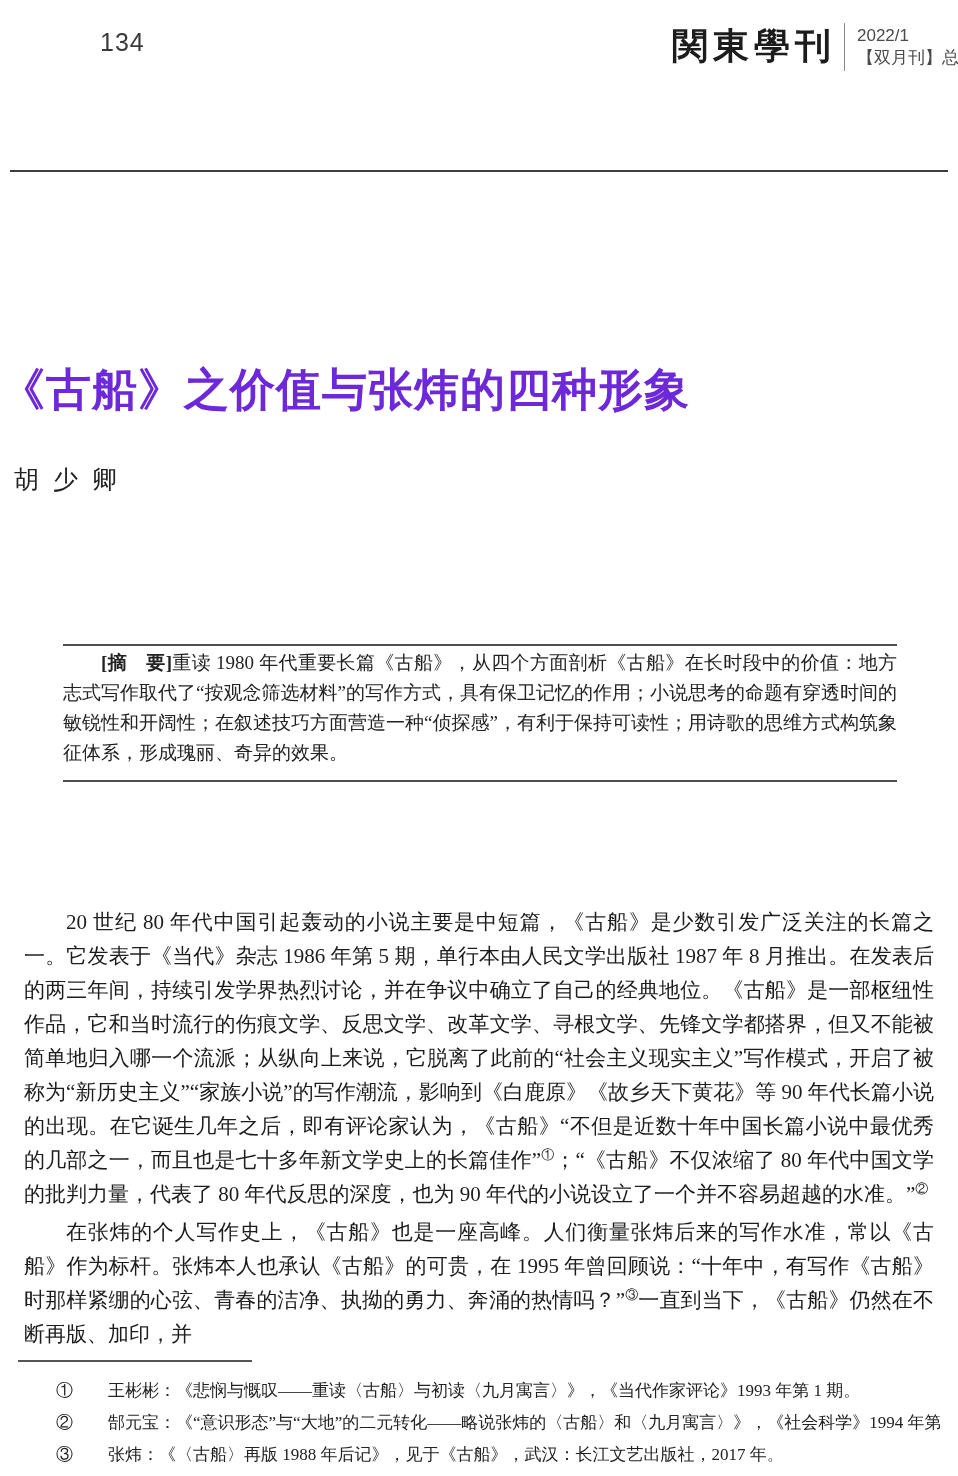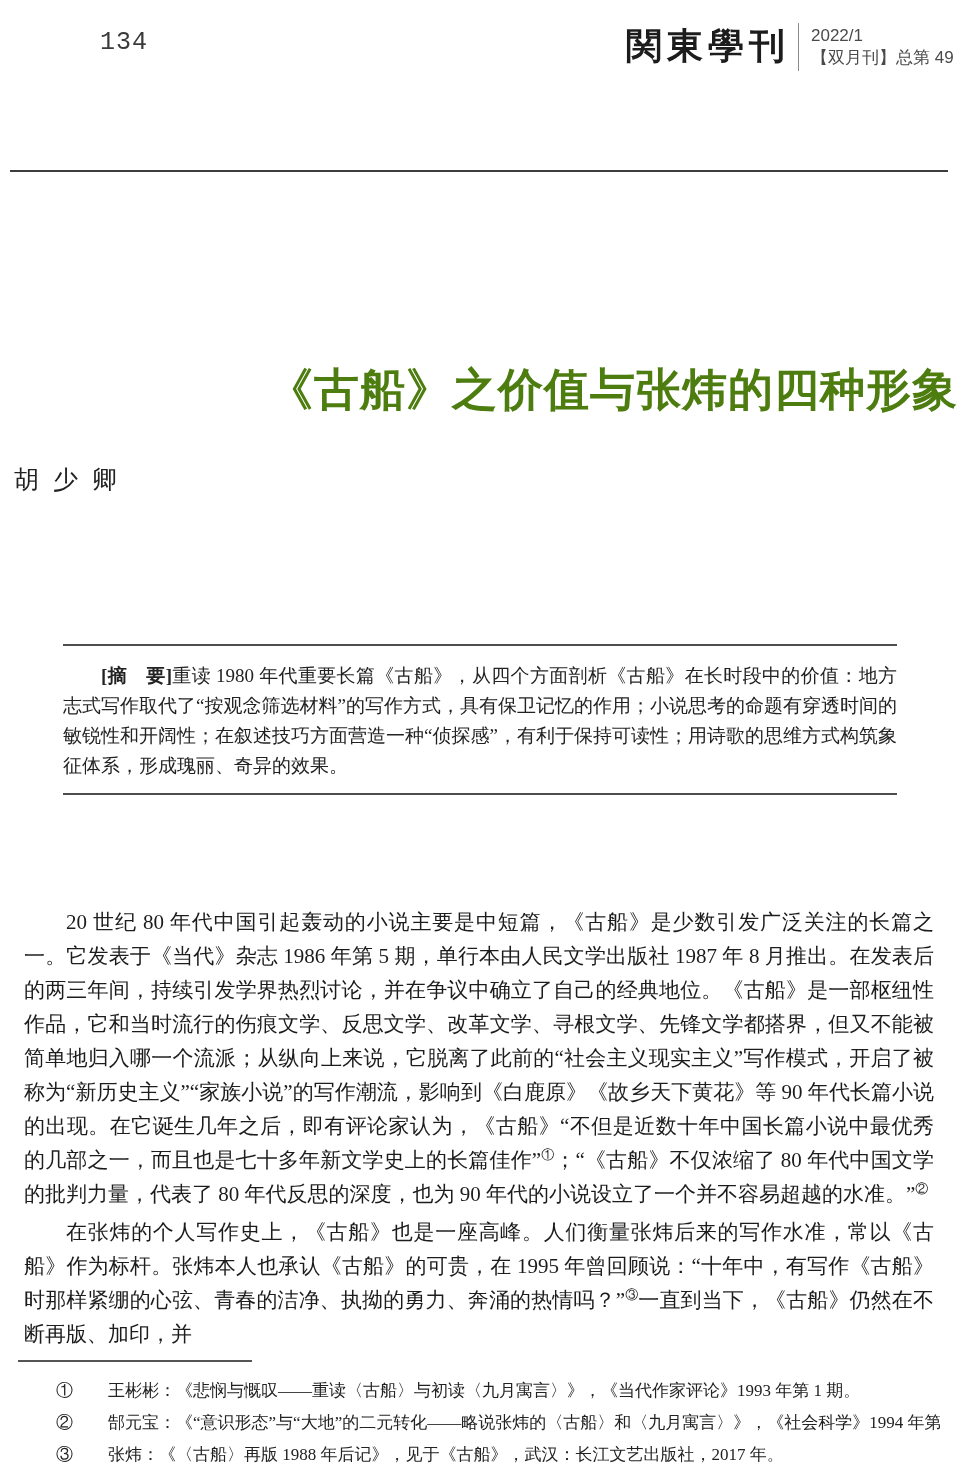"134" .page-num { font-family: Liberation Mono, monospace -> Liberation Sans, sans-serif }
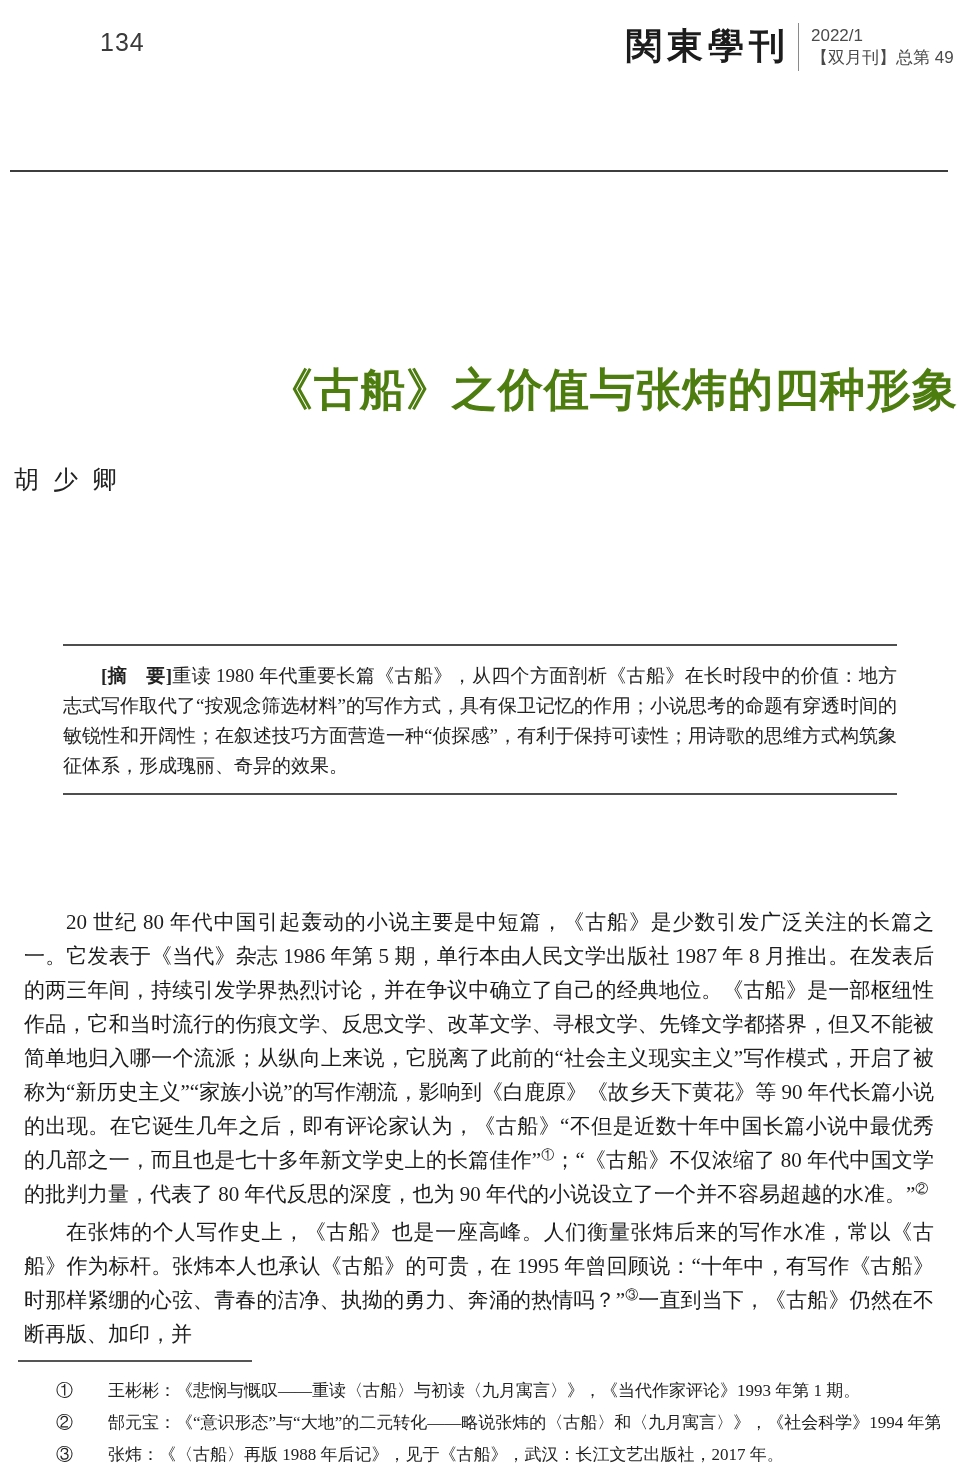"関東學刊" .journal-name { margin-left: none -> 46px }
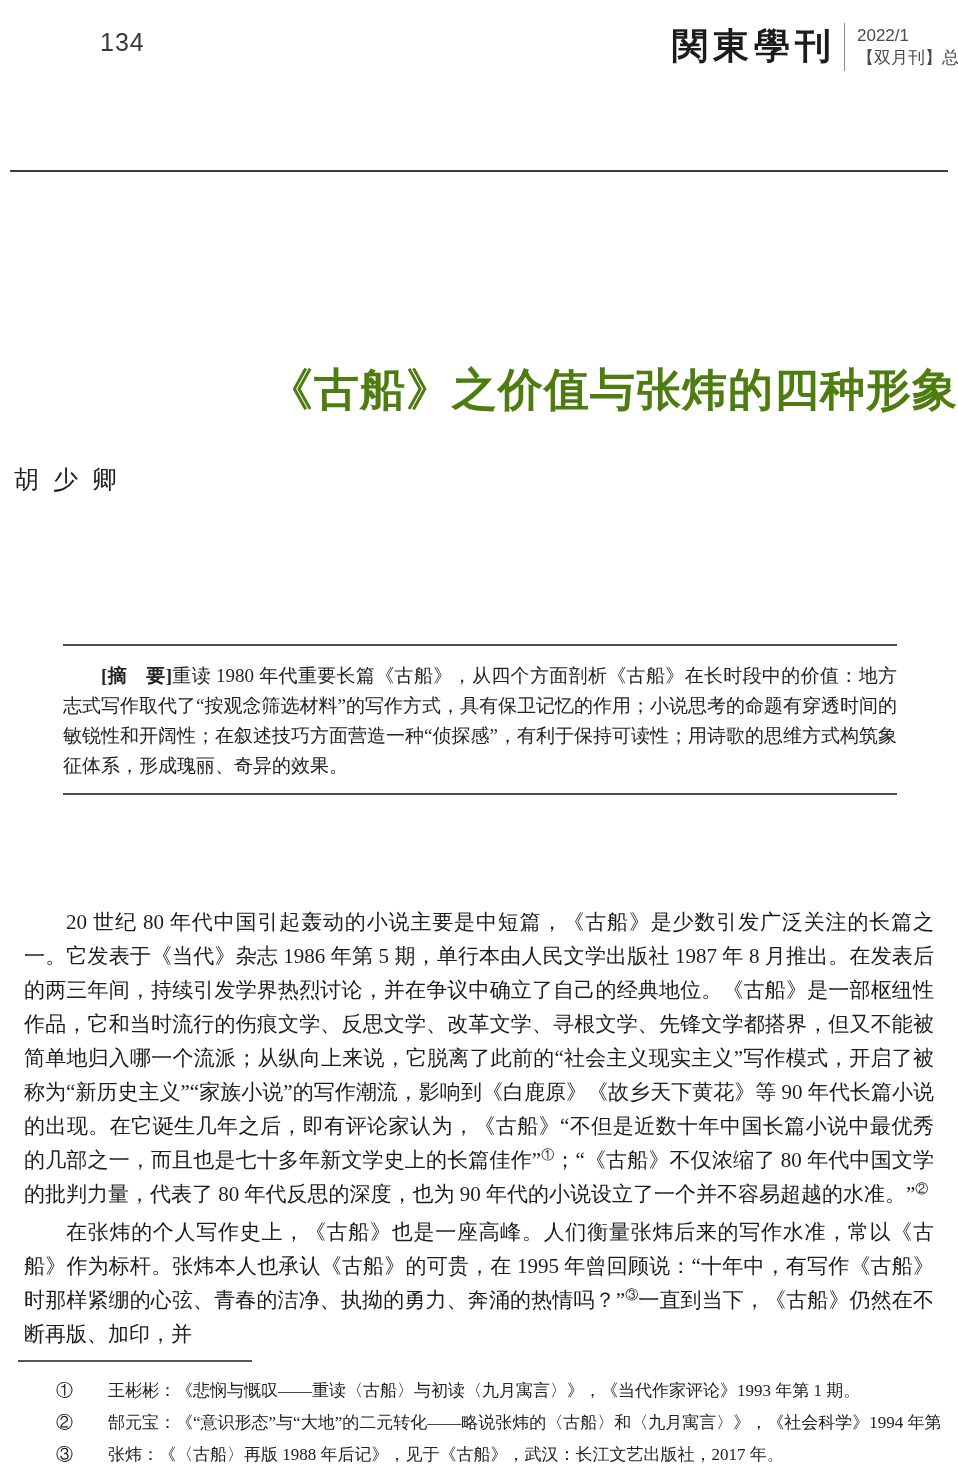"《古船》之价值与张炜的四种形象" .article-title { color: #4d7c0f -> #6d28d9; text-align: right -> left }
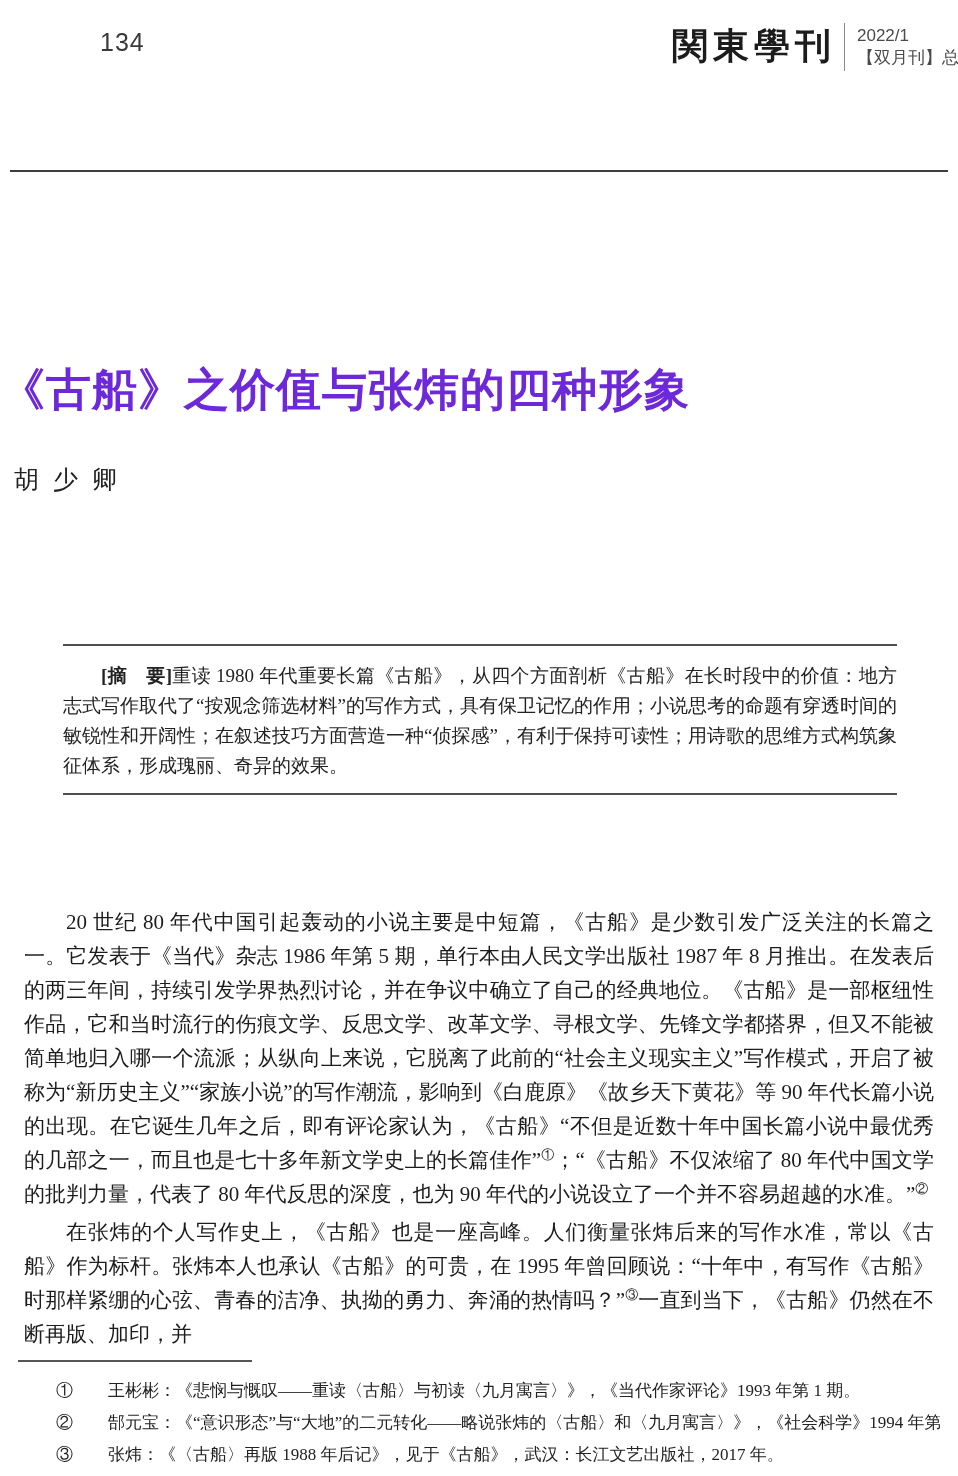"[摘 要]重读 1980" .front-matter { padding: 15px 0 12px 0 -> 2px 0 12px 0 }
